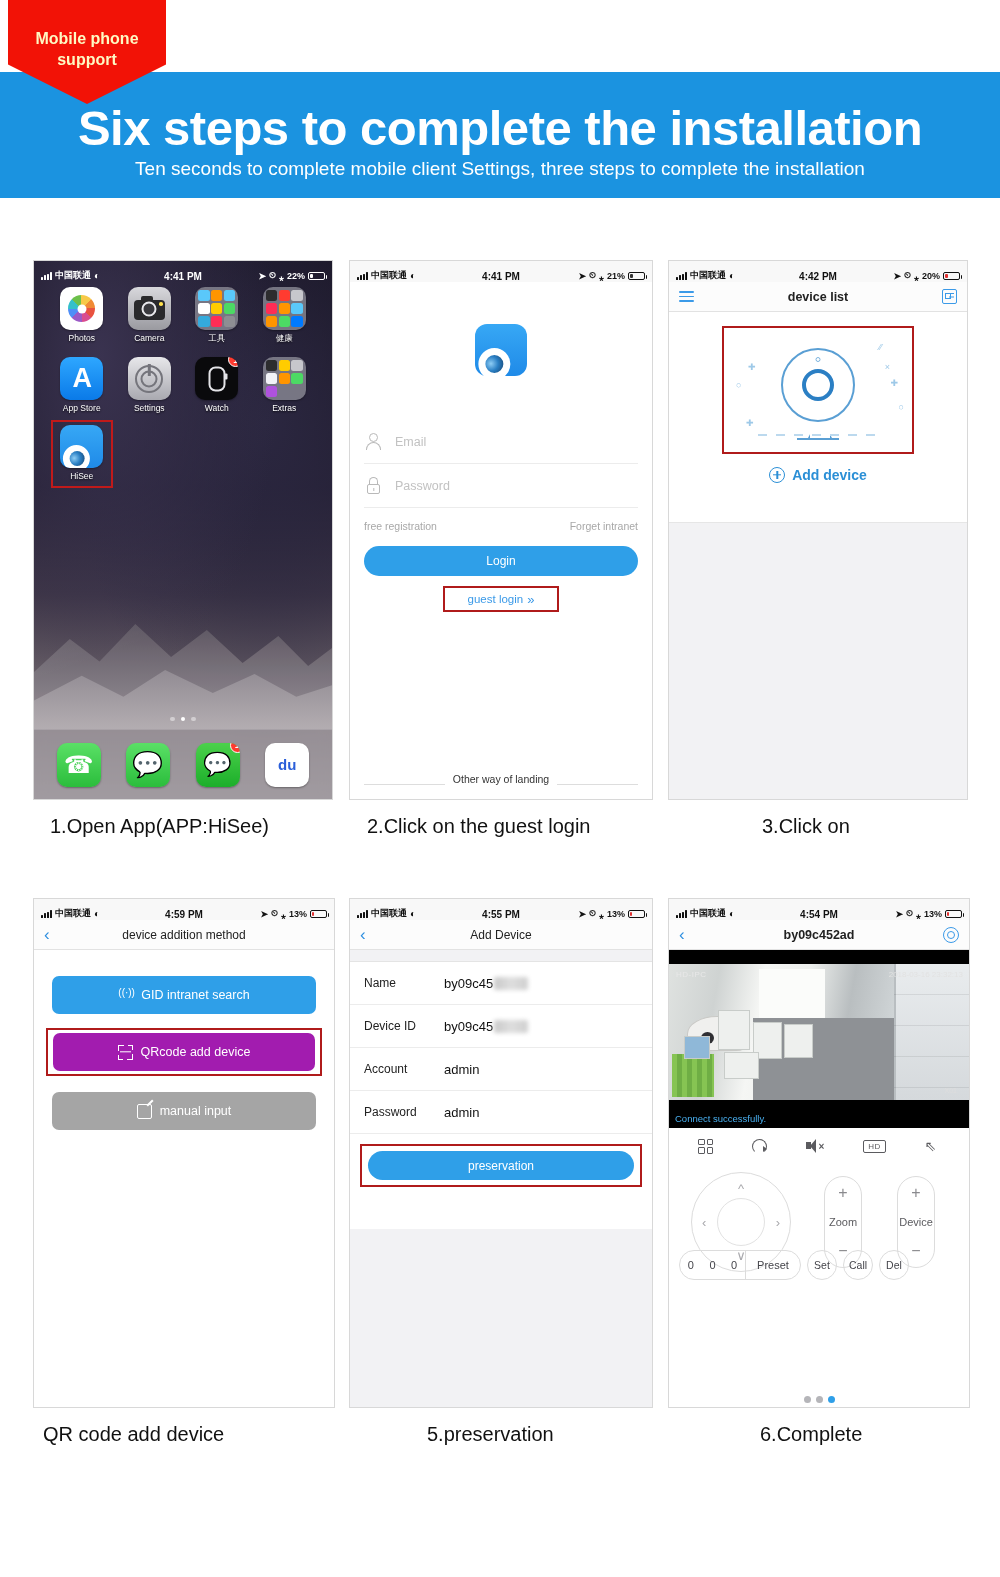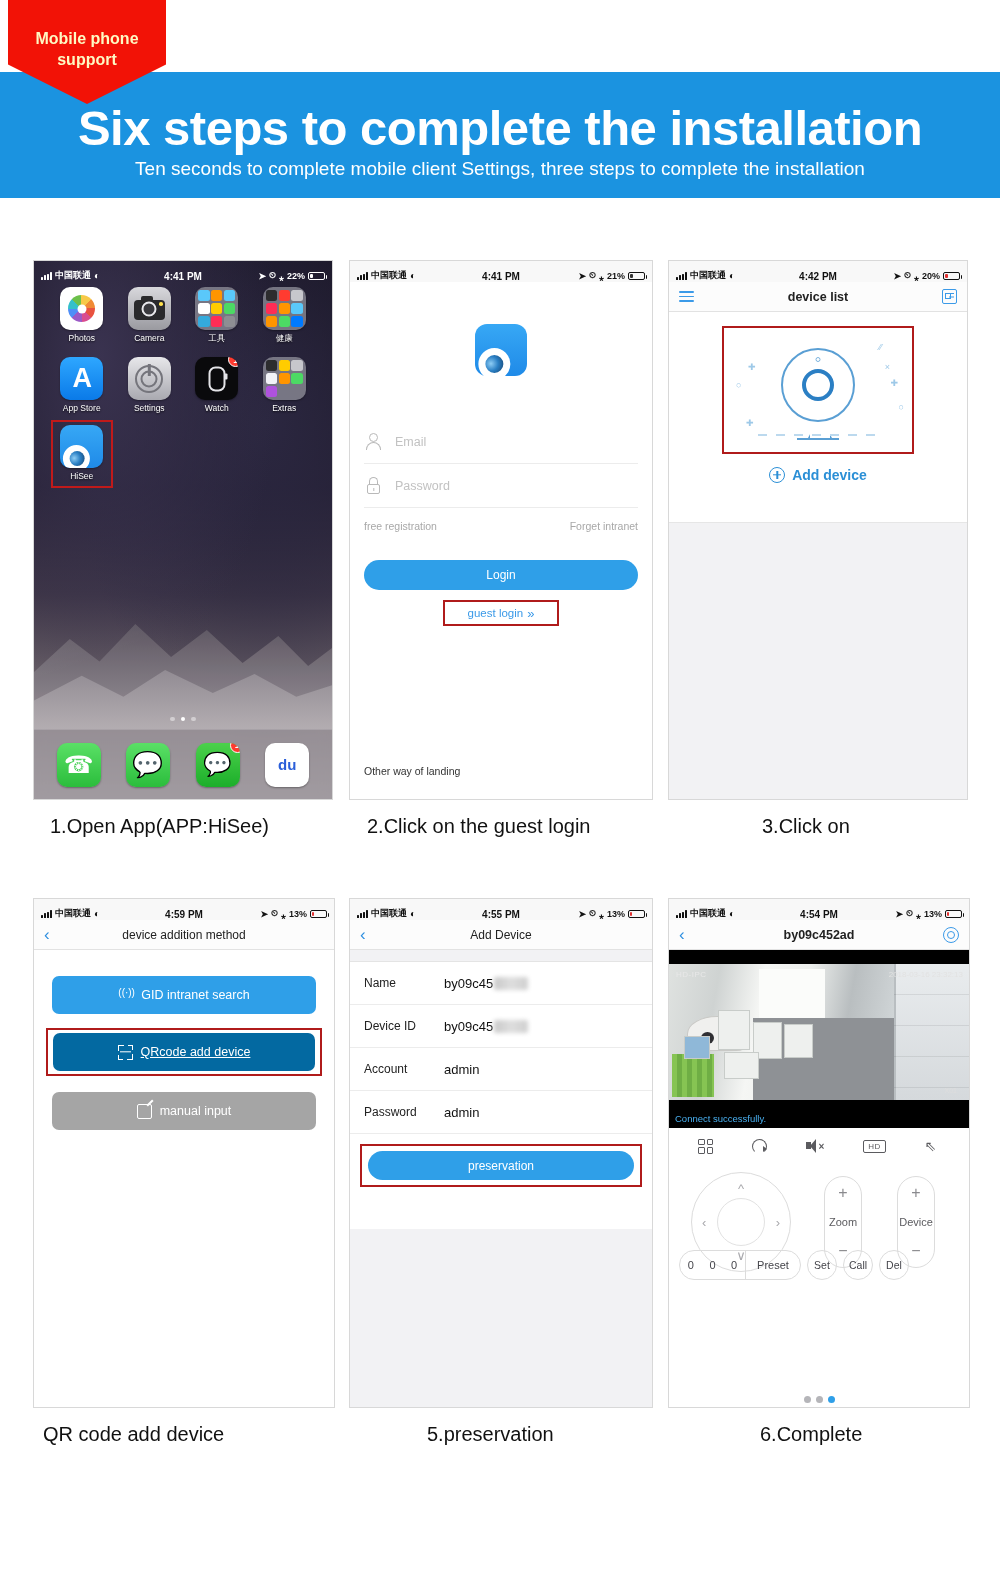"Login" .btn-login { margin: 28px 14px 0 -> 14px 14px 0 }
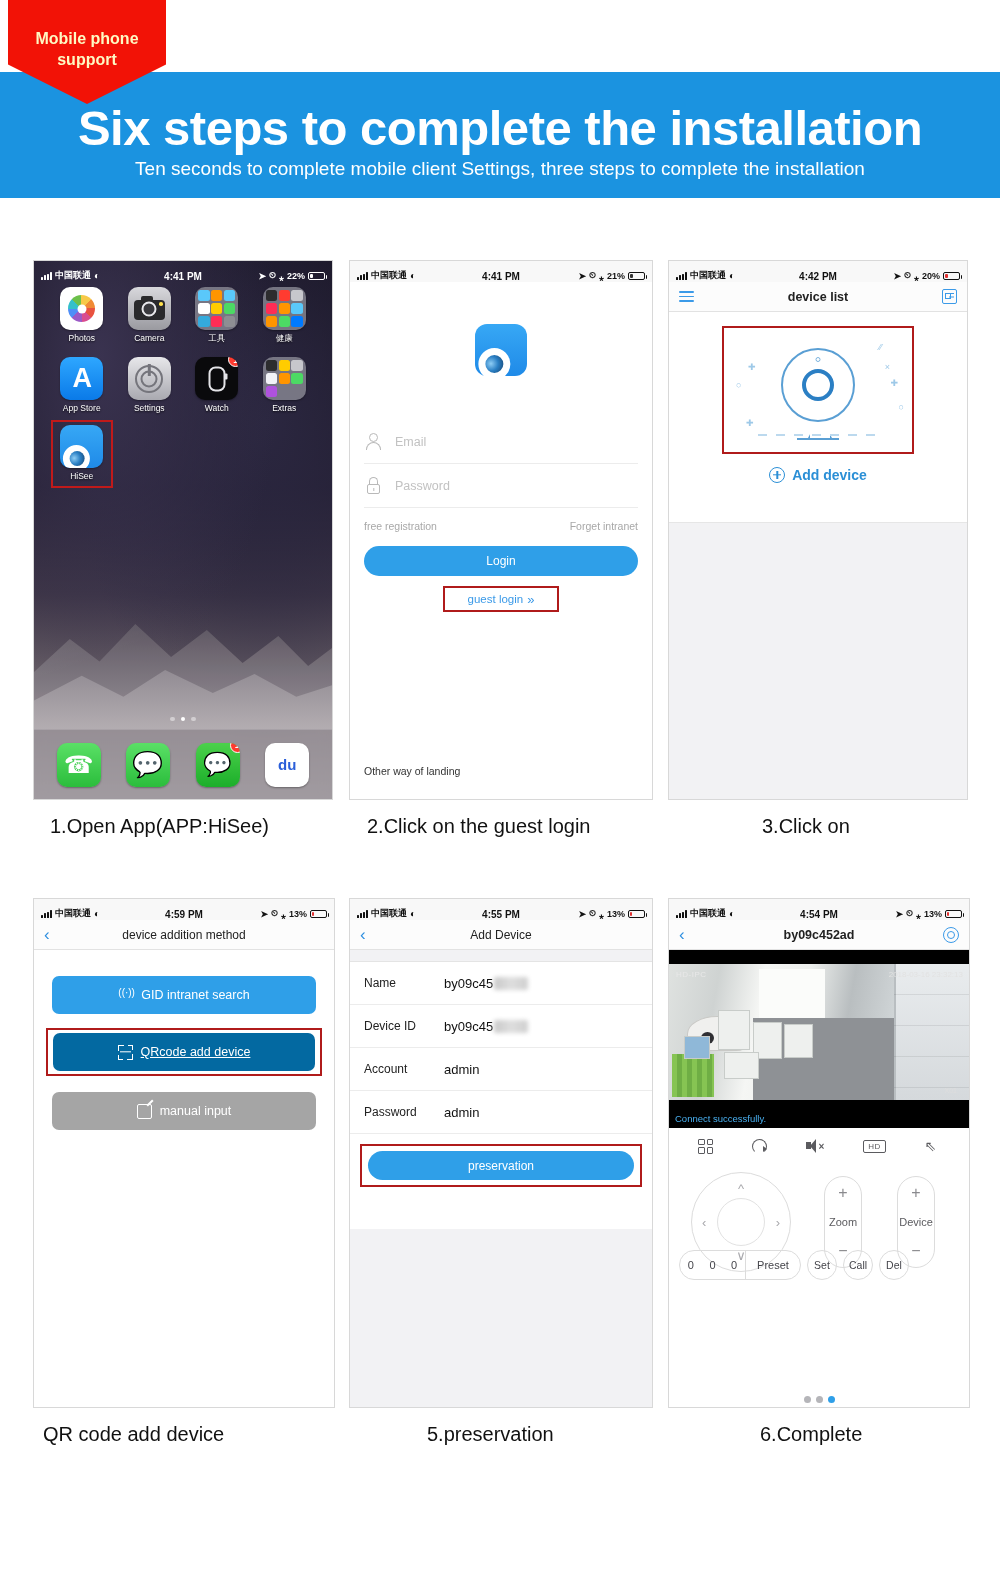"Other way of landing" .other-way { align-items: flex-start -> flex-end; flex-direction: column -> none }
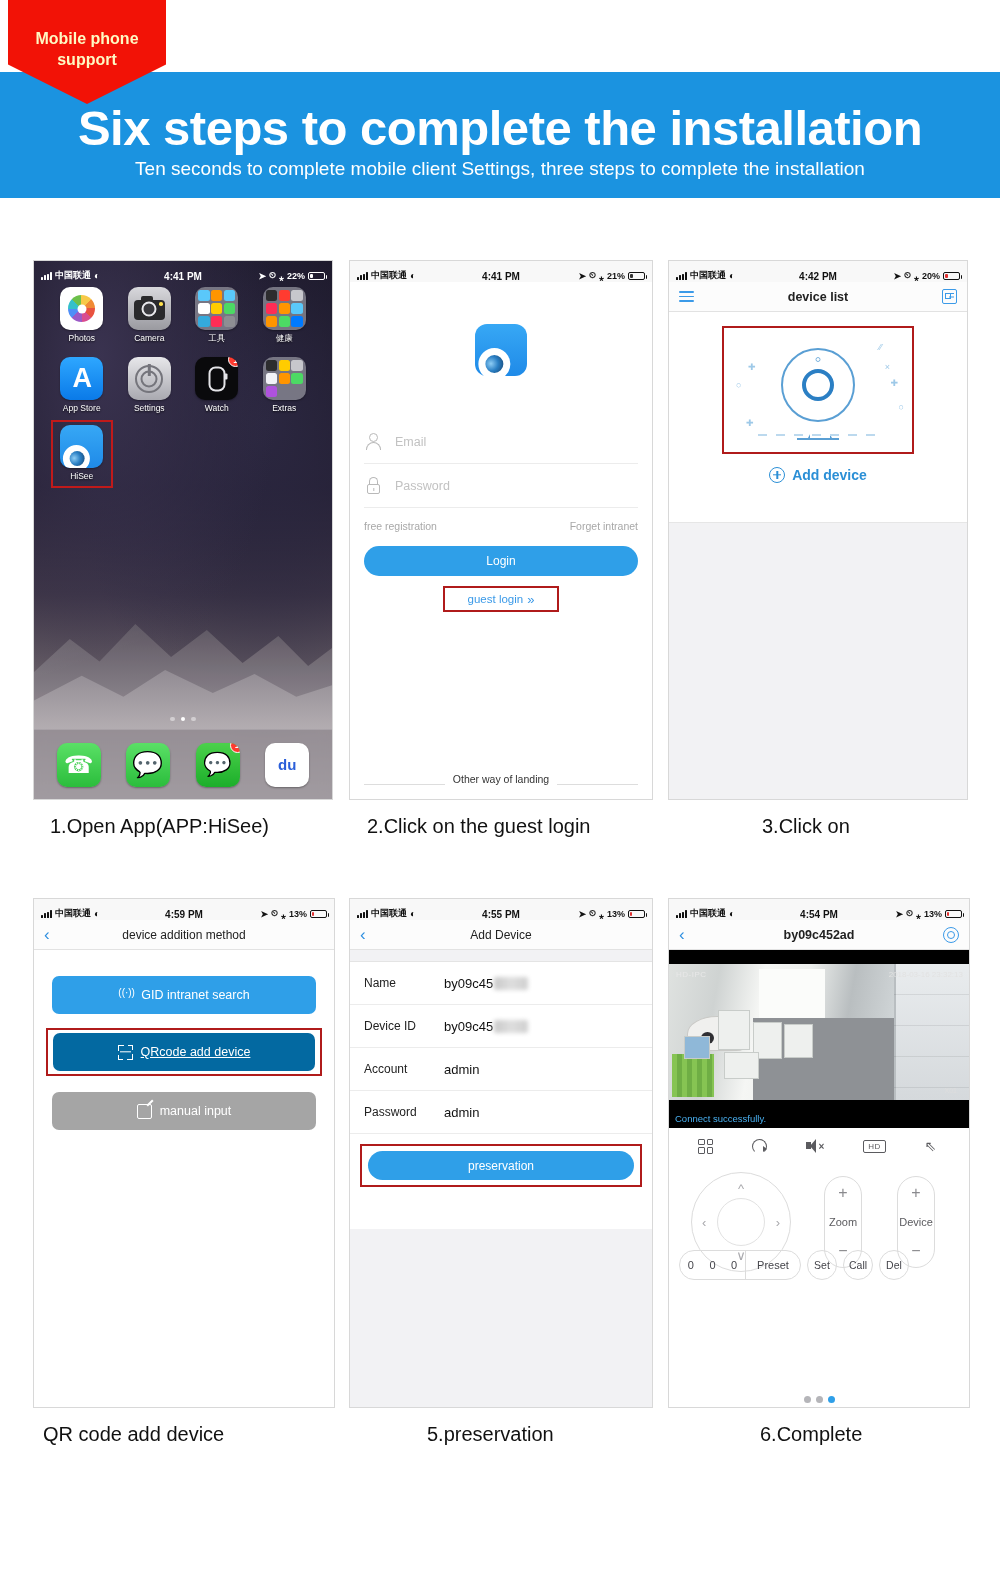"QRcode add device" .bb-green { background: #0369a1 -> #a21caf; text-decoration: underline -> none }
